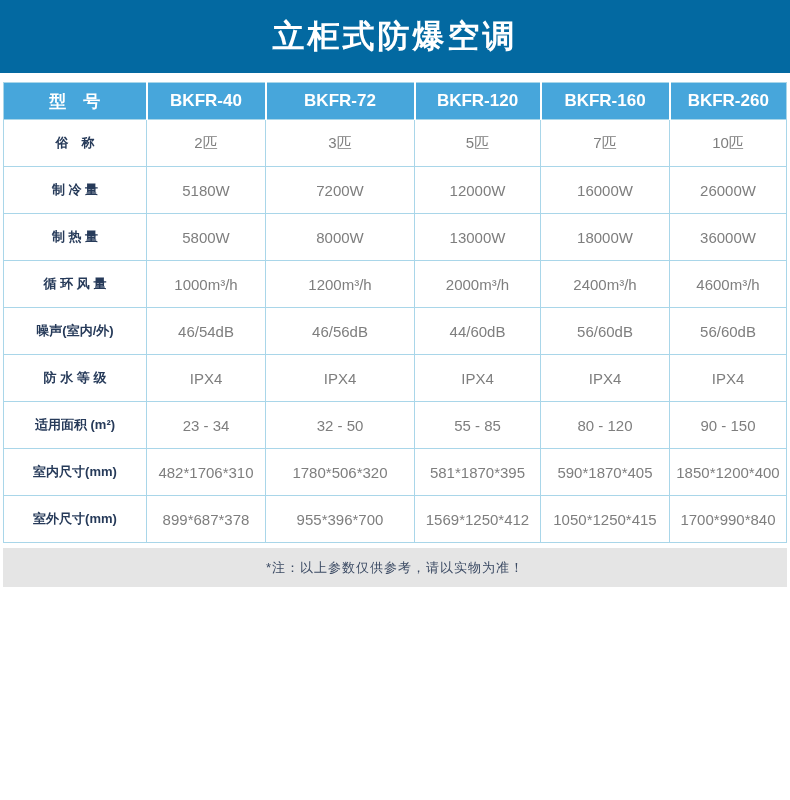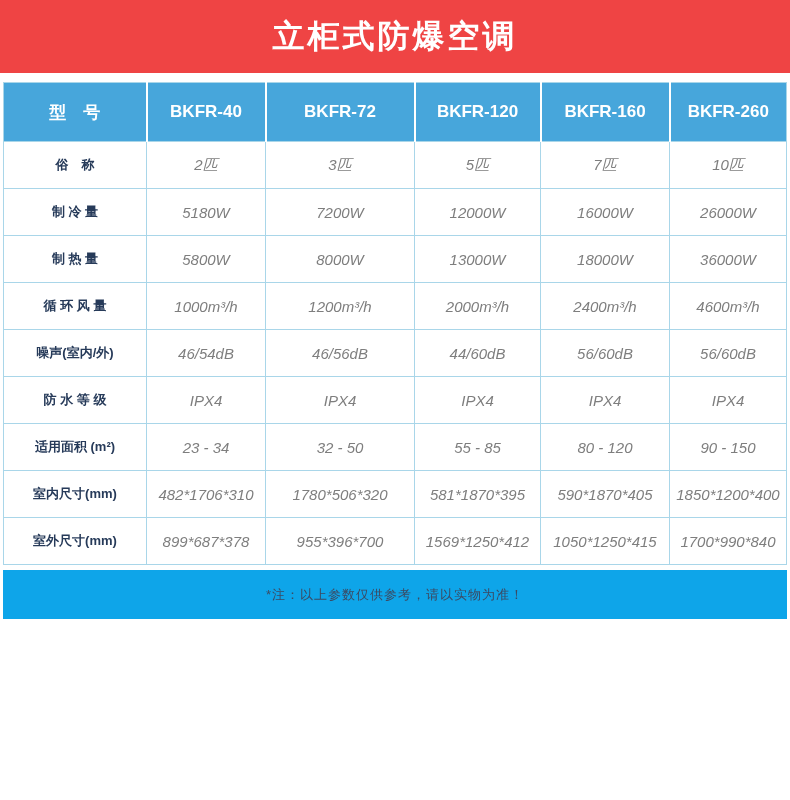"立柜式防爆空调" .title-band { background: #ef4444 -> #0369a1 }
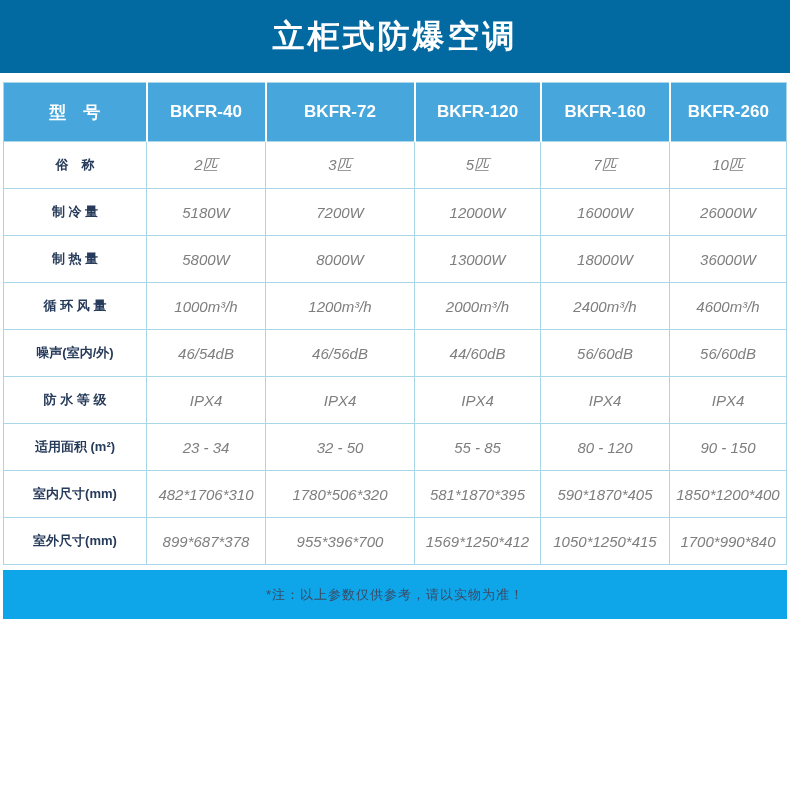"型 号" tr.model-row { height: 59px -> 37px }
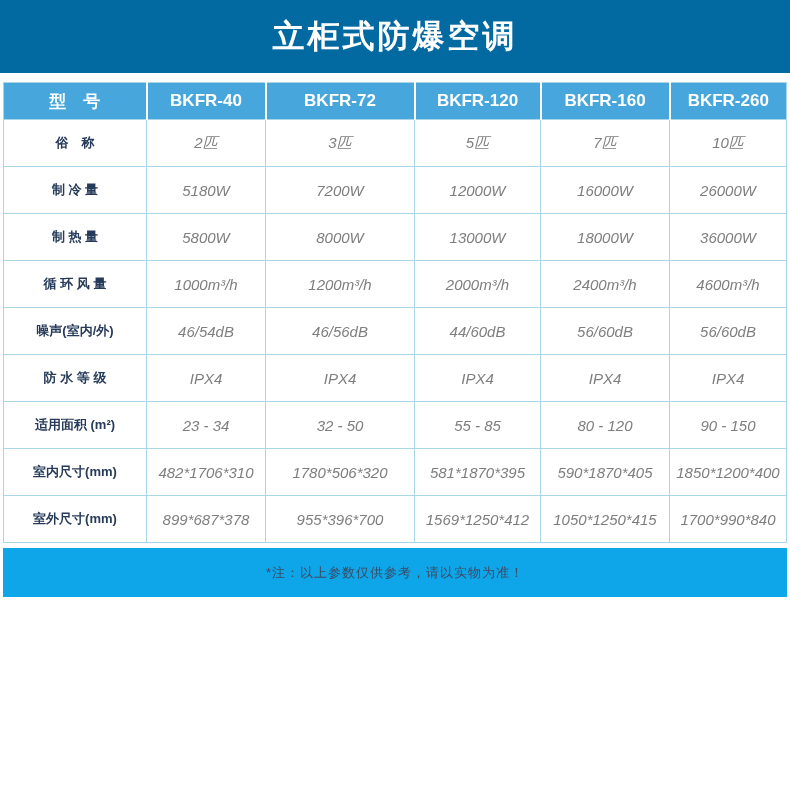"2匹" tr.spec-row td { font-style: italic -> none }
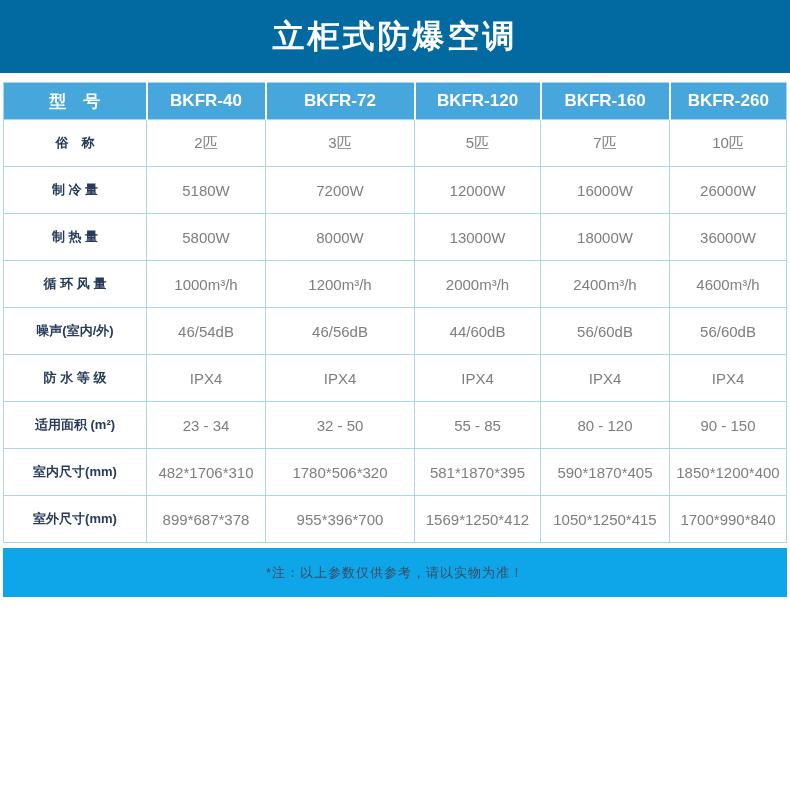"*注：以上参数仅供参考，请以实物为准！" .note-band { background: #0ea5e9 -> #e5e5e5; height: 49px -> 39px }
